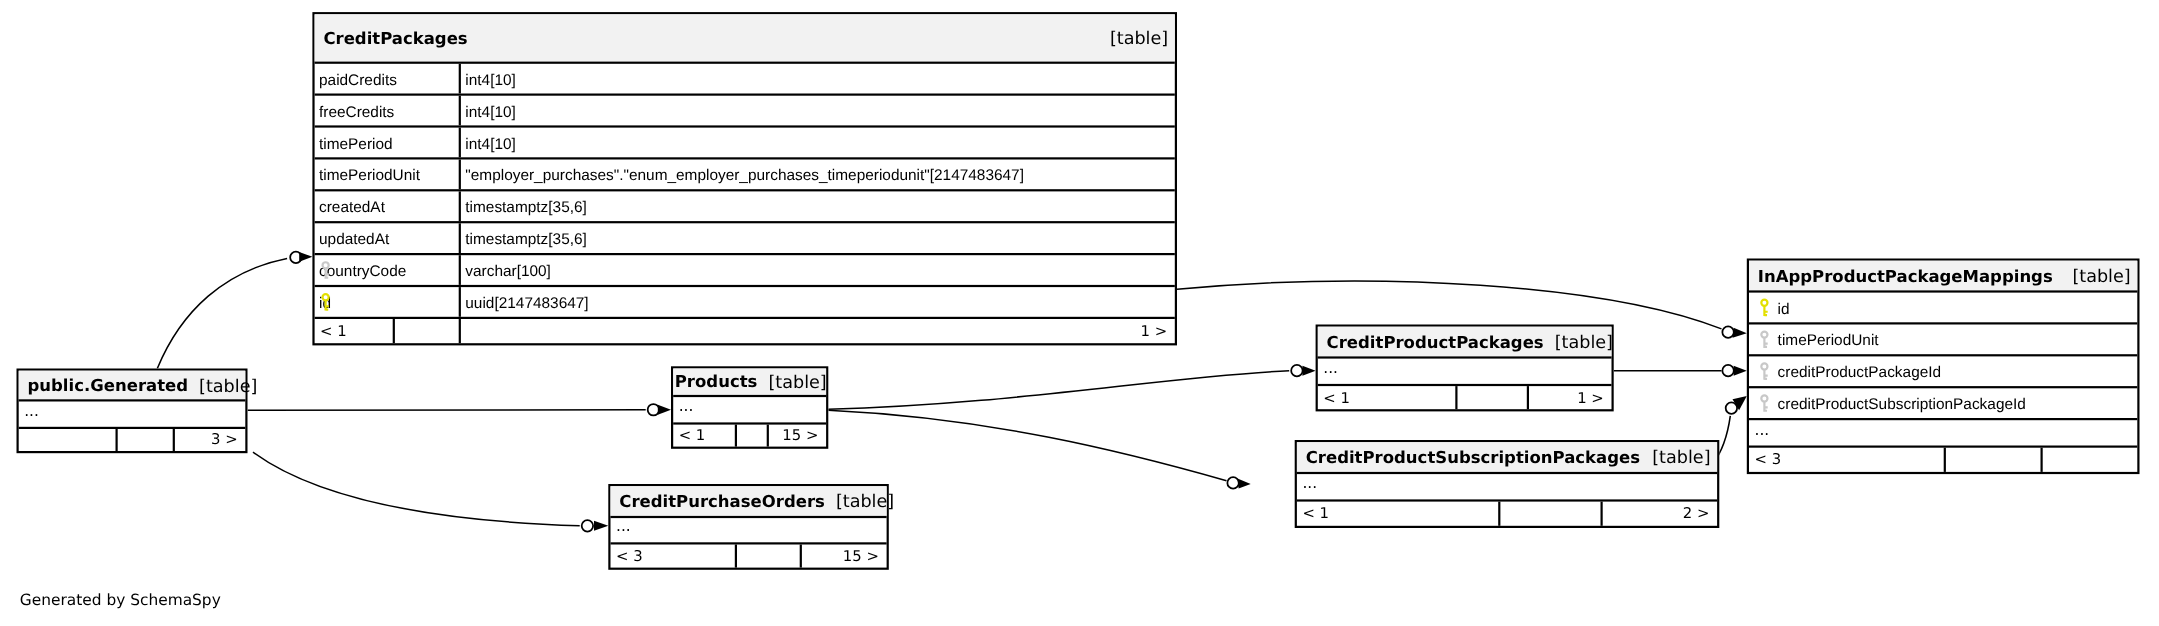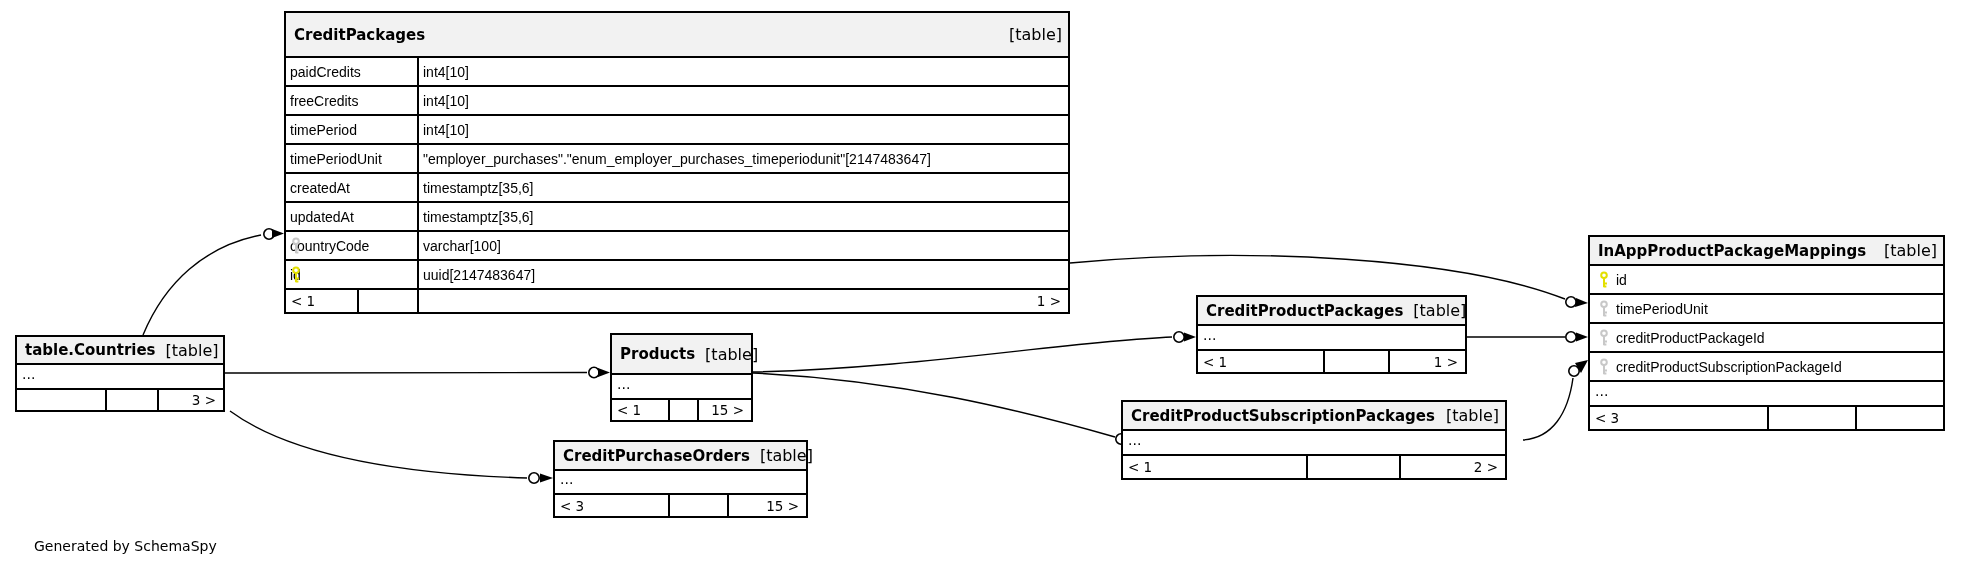"table.Countries" span.tname { text: table.Countries -> public.Generated }
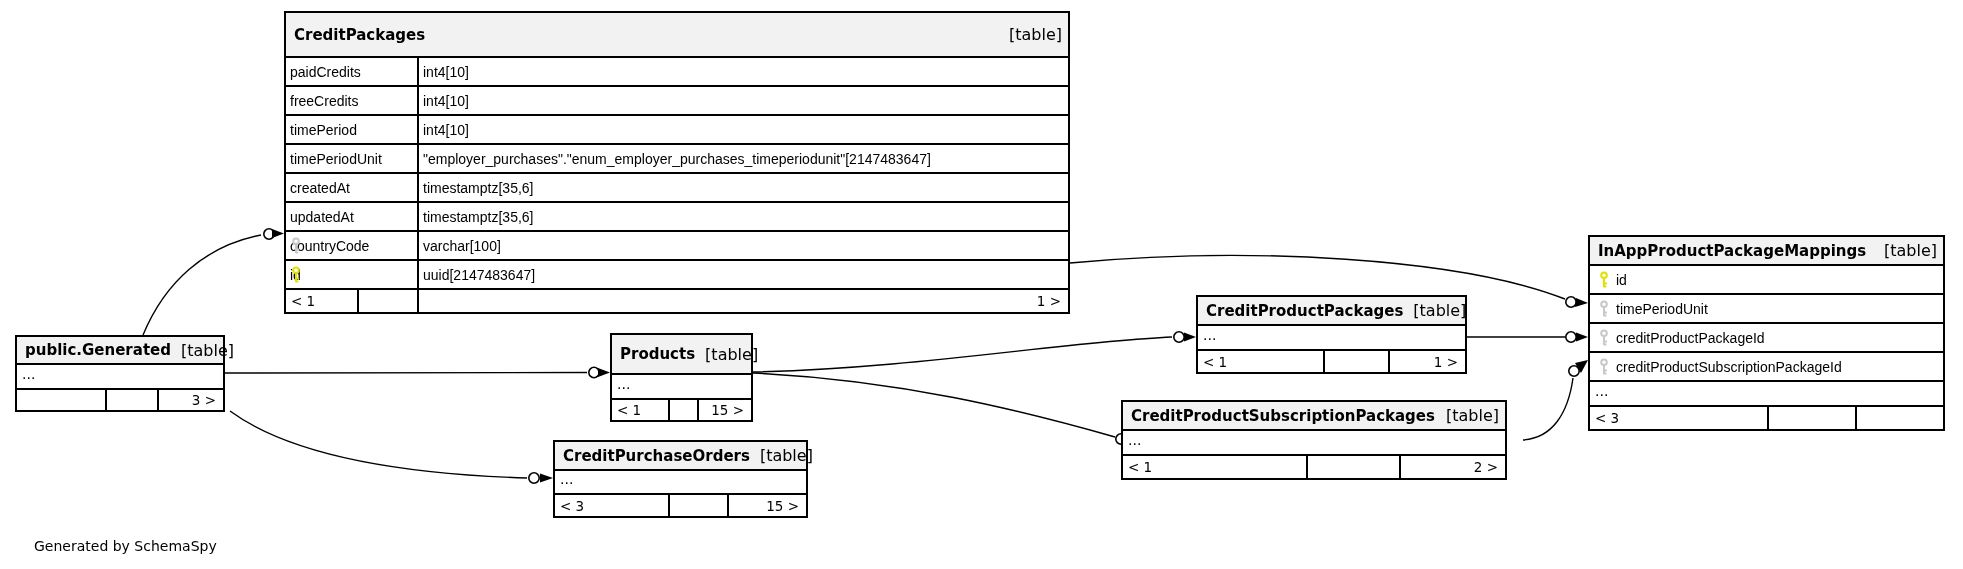"Products" .t-products .hdr { height: 38px -> 24px; justify-content: none -> center }
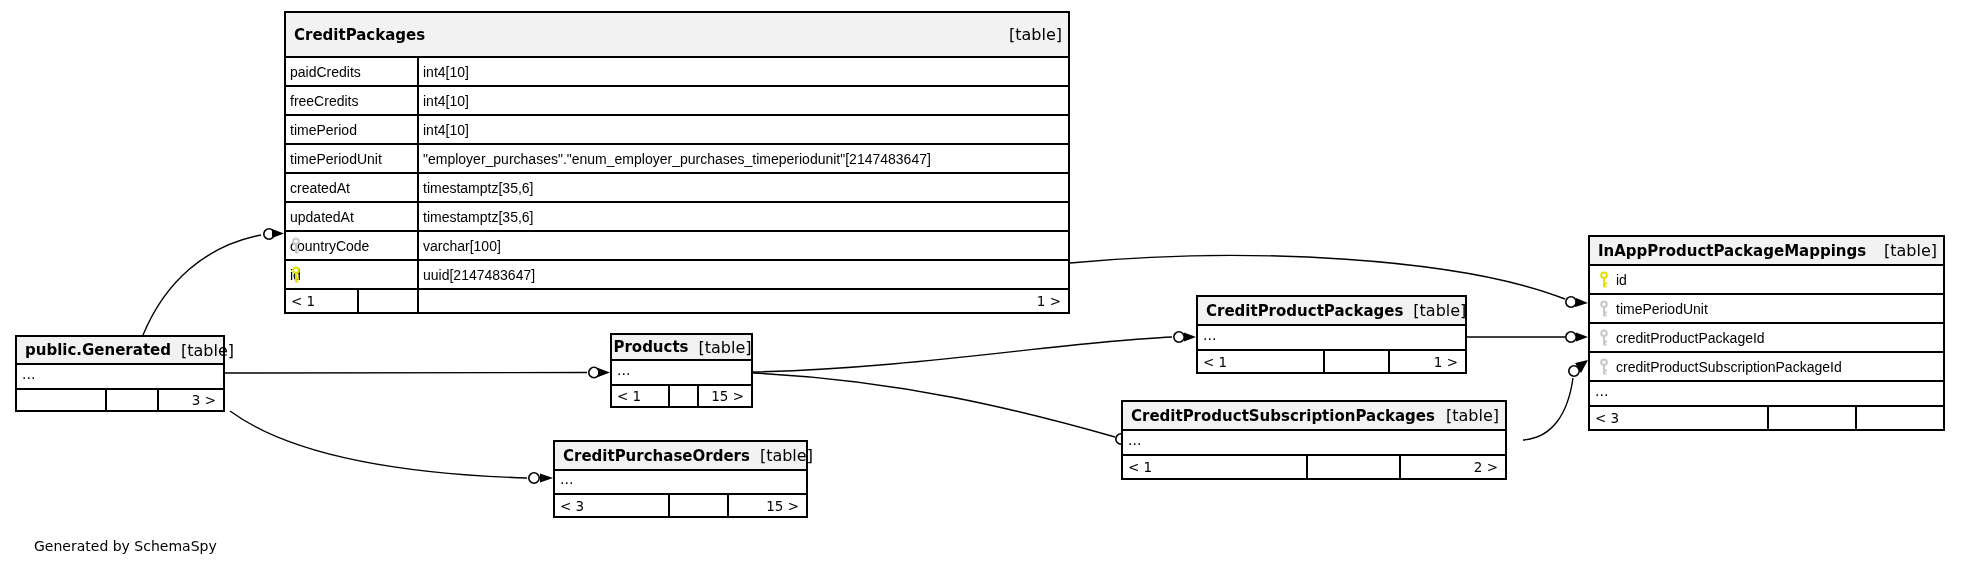"CreditProductSubscriptionPackages" .t-cpsp { left: 1121px -> 1177px }
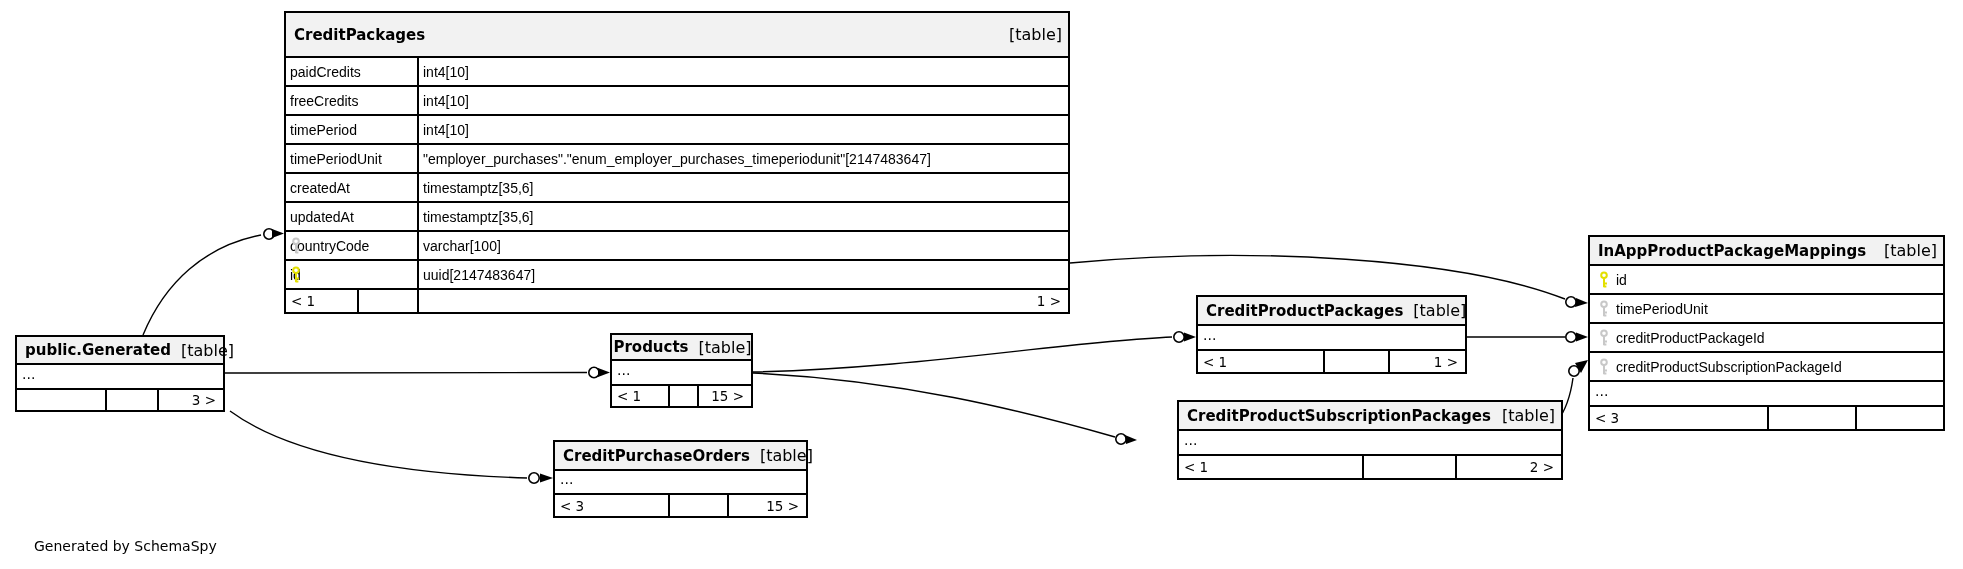"Generated by SchemaSpy" .genby { margin-left: 16px -> none }
